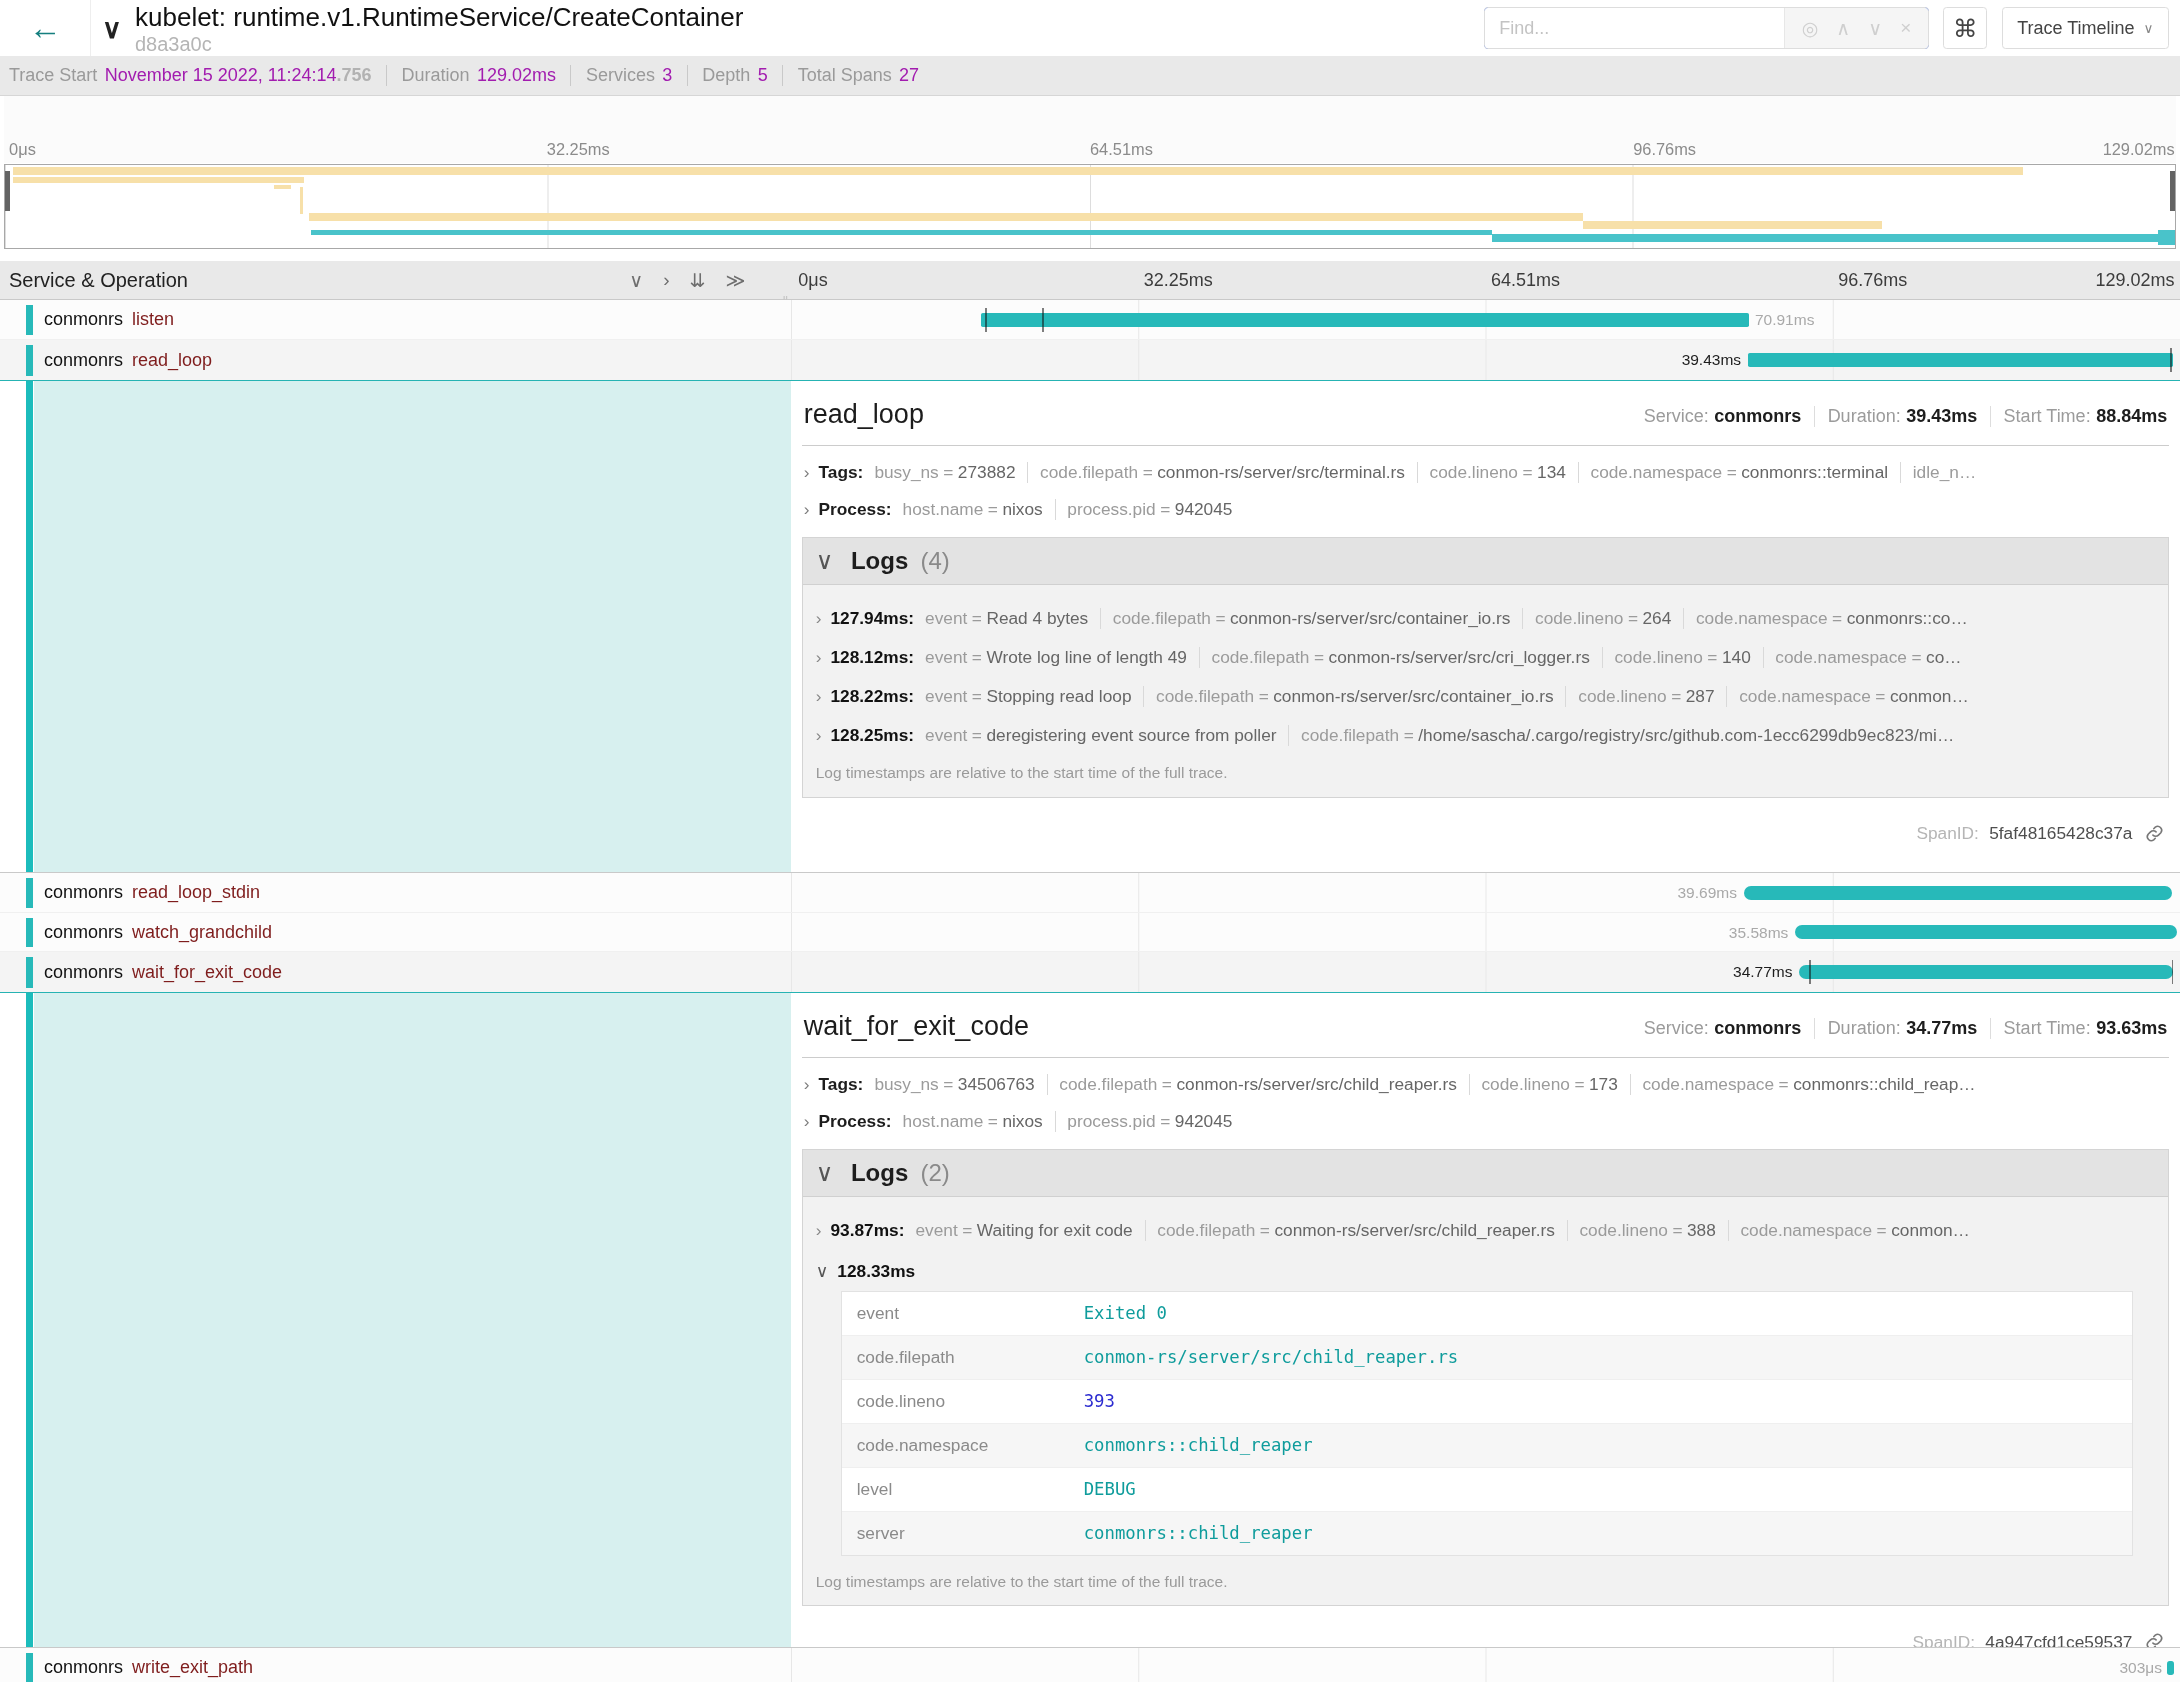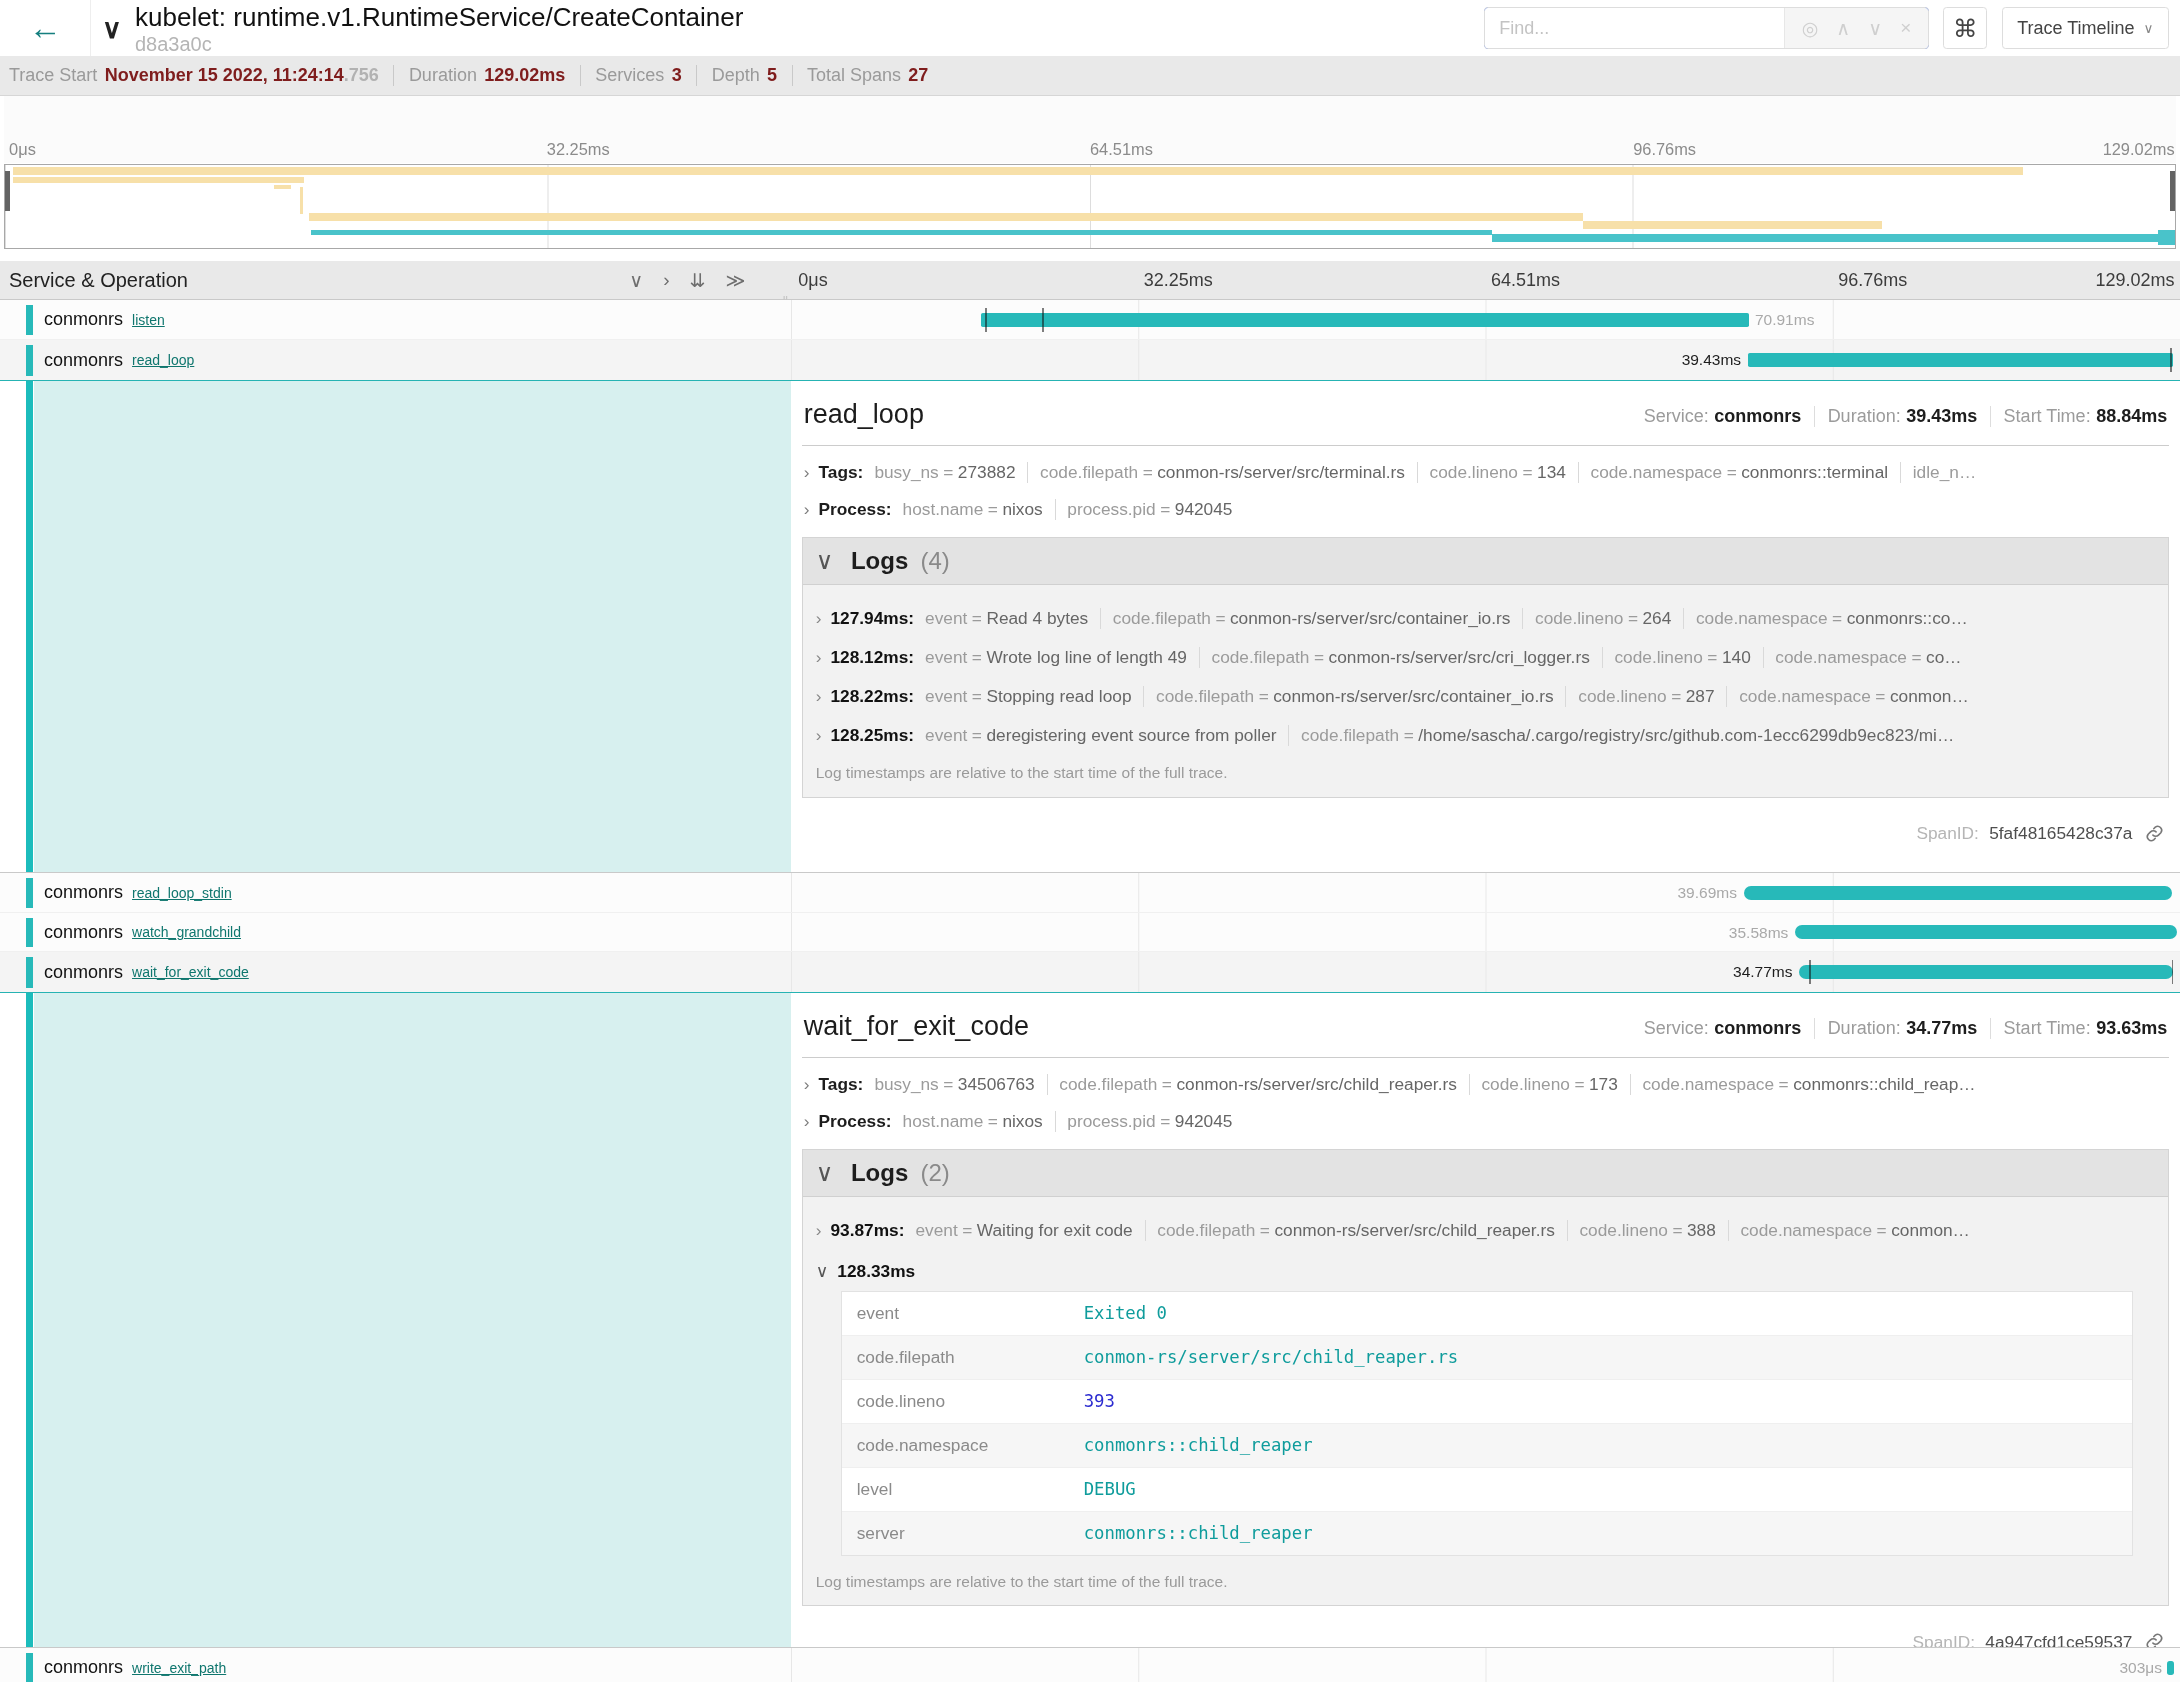"November 15 2022, 11:24:14" .sum-item .val { color: #7f1d1d -> #a21caf; font-weight: 700 -> 400 }
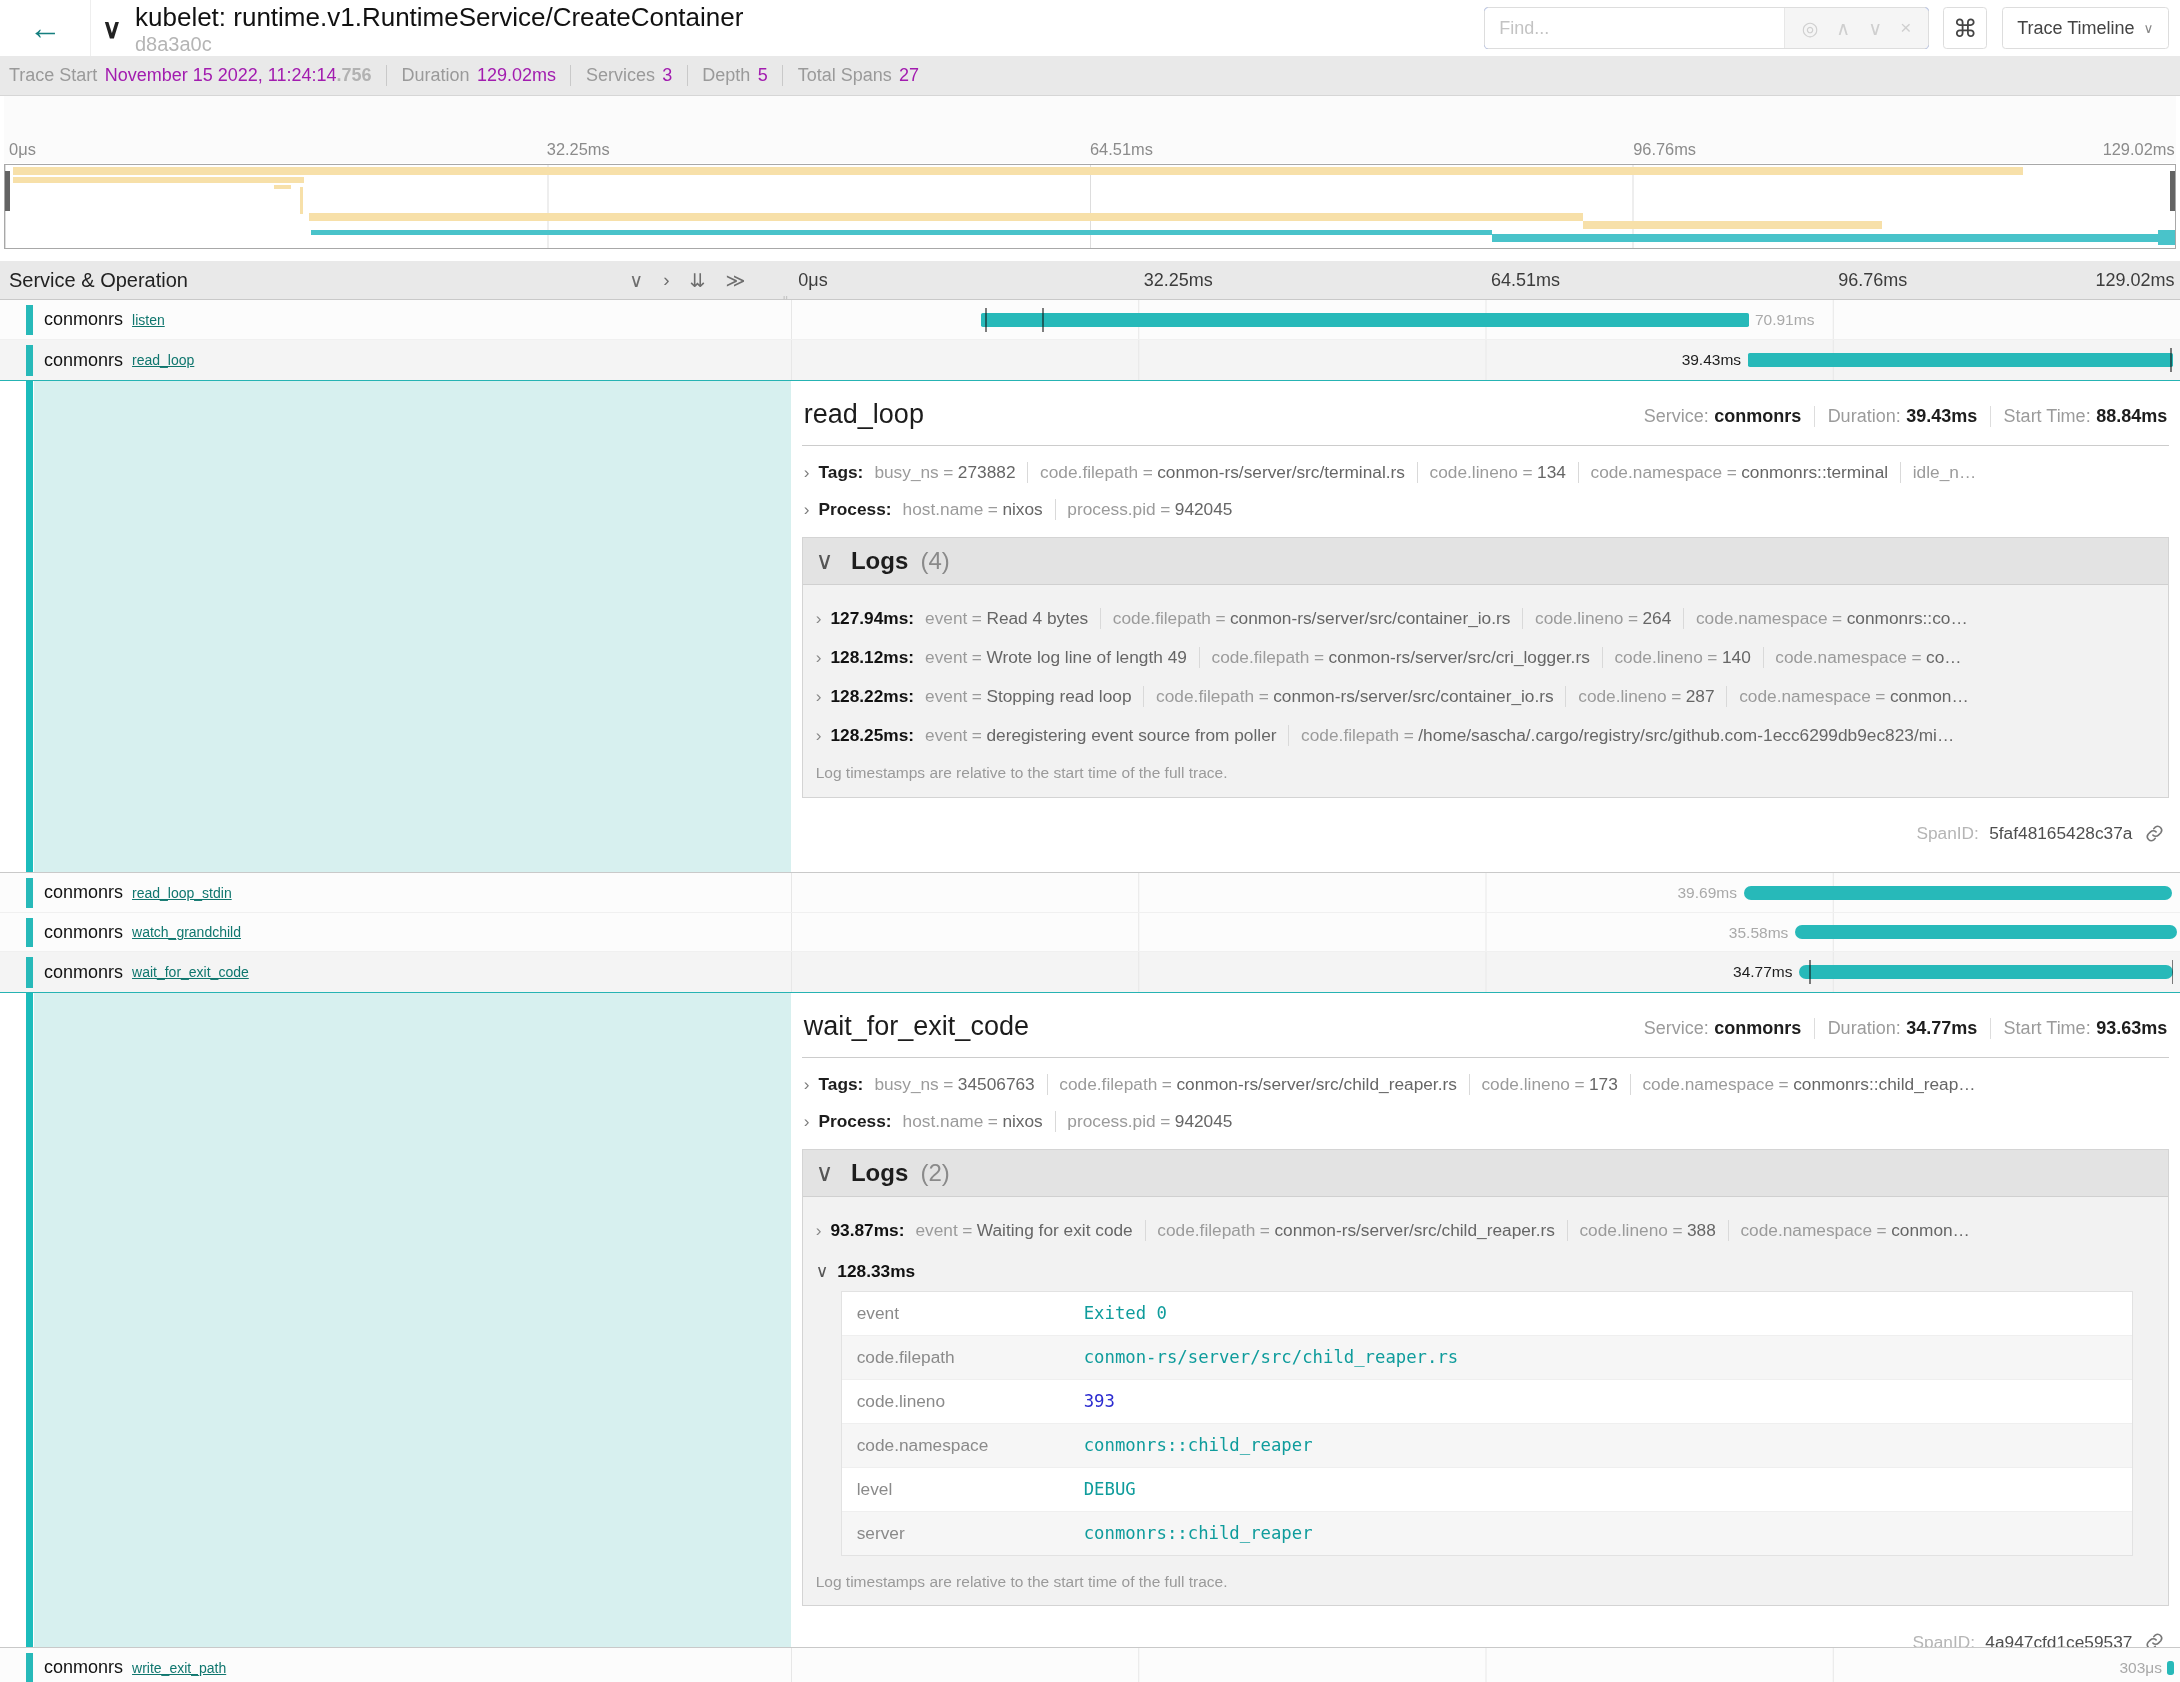"listen" .op { color: #0f766e -> #7f1d1d; font-size: 14px -> 18px; text-decoration: underline -> none }
